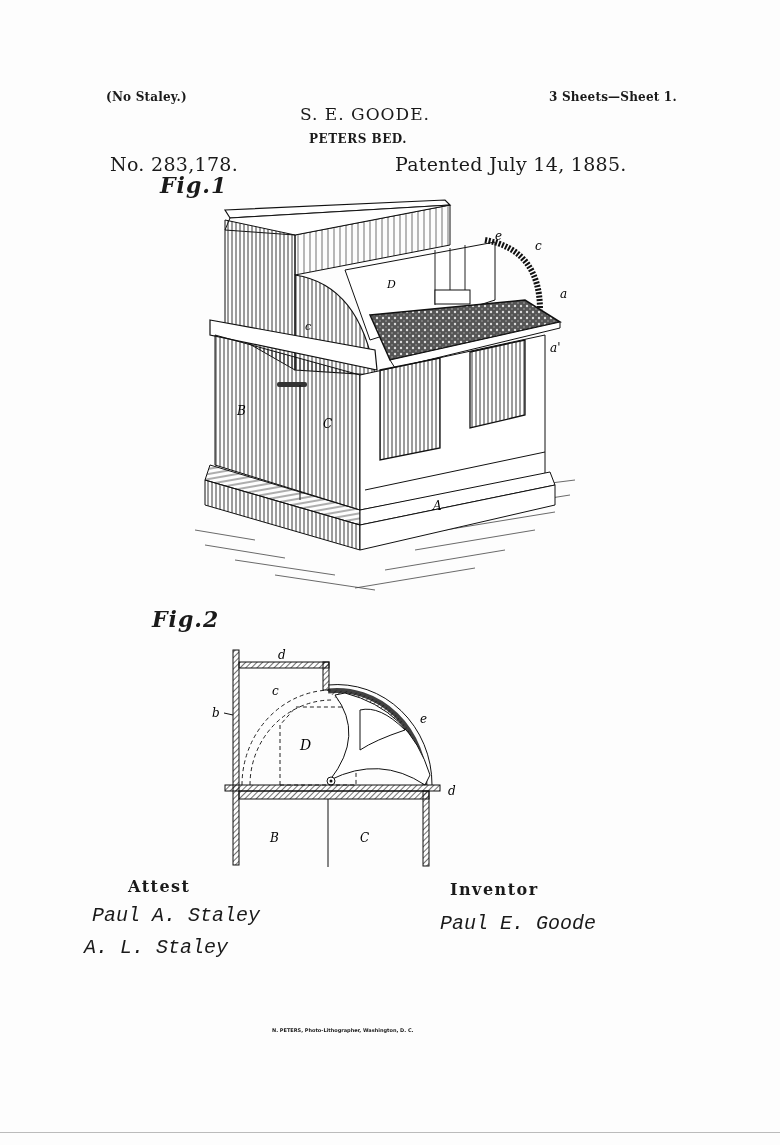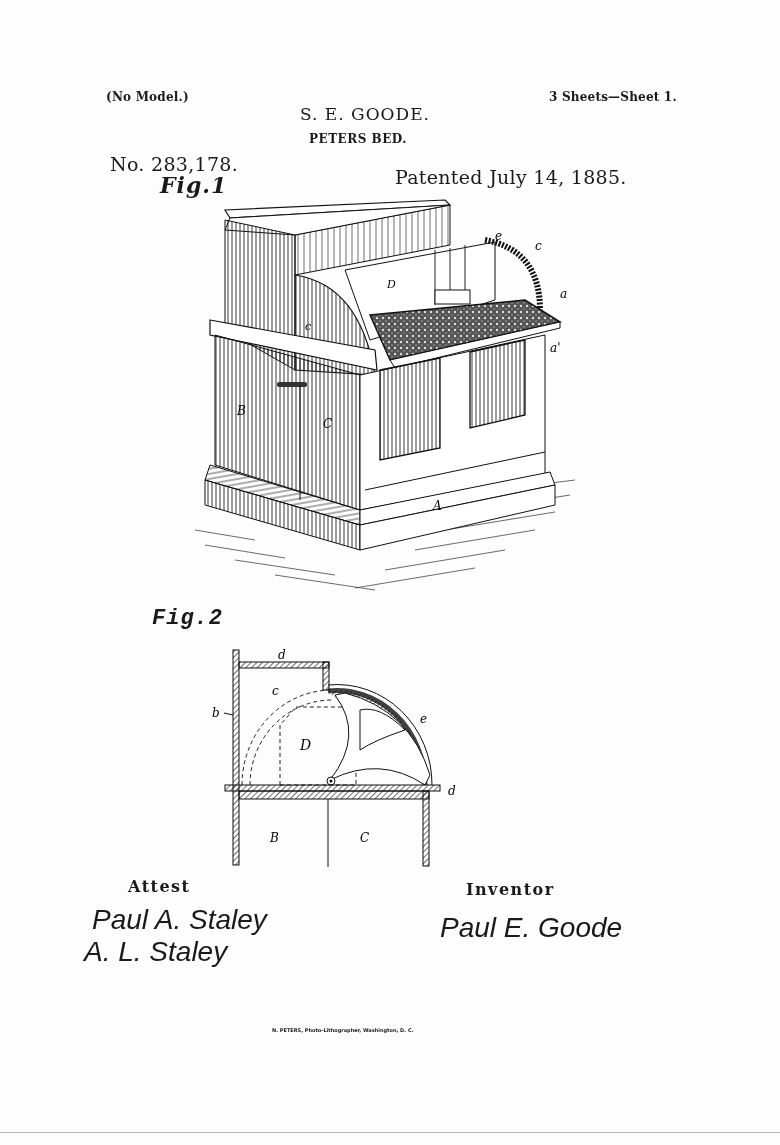"(No Model.)" div.abs { text: Model -> Staley }
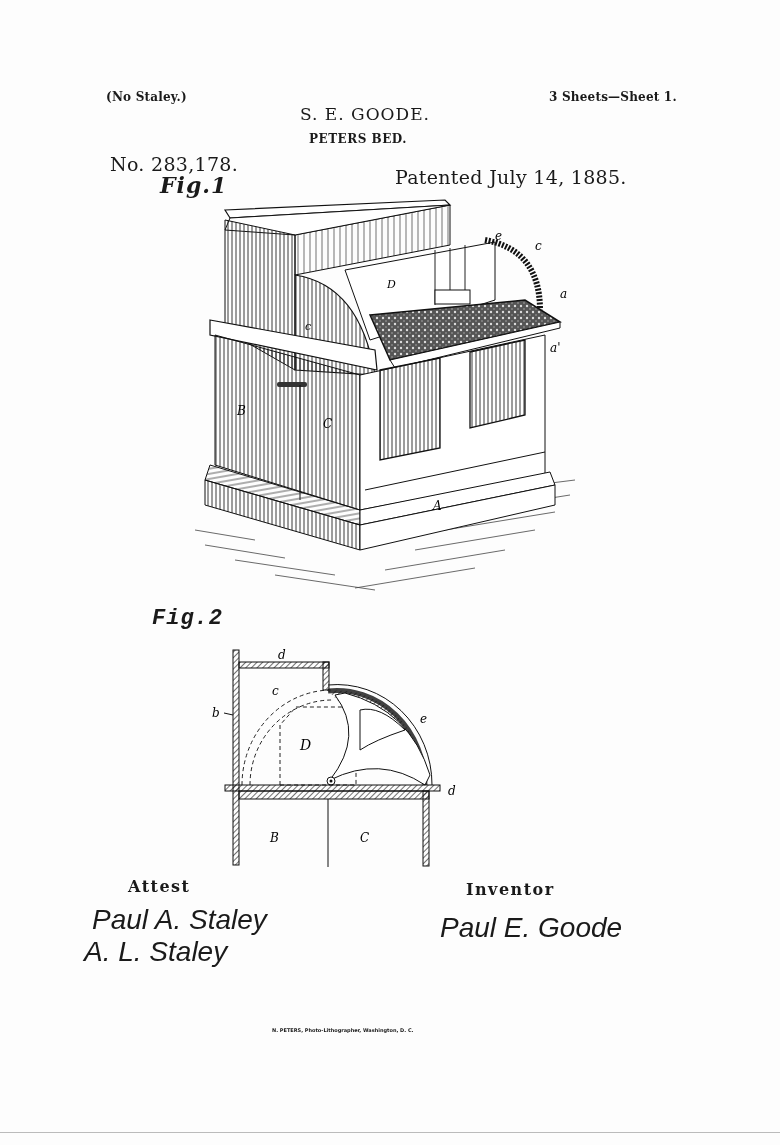"Patented July 14, 1885." div.abs { top: 166px -> 153px }
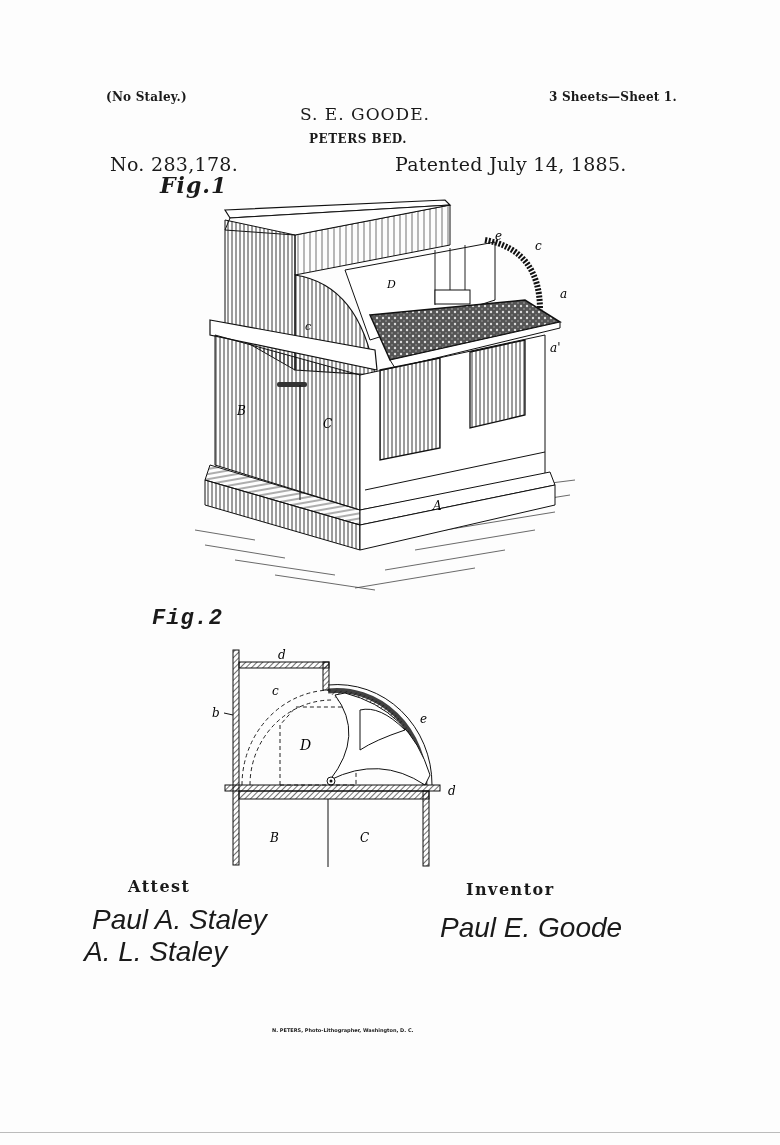"Fig.2" div.abs { font-family: Liberation Mono, monospace -> none }
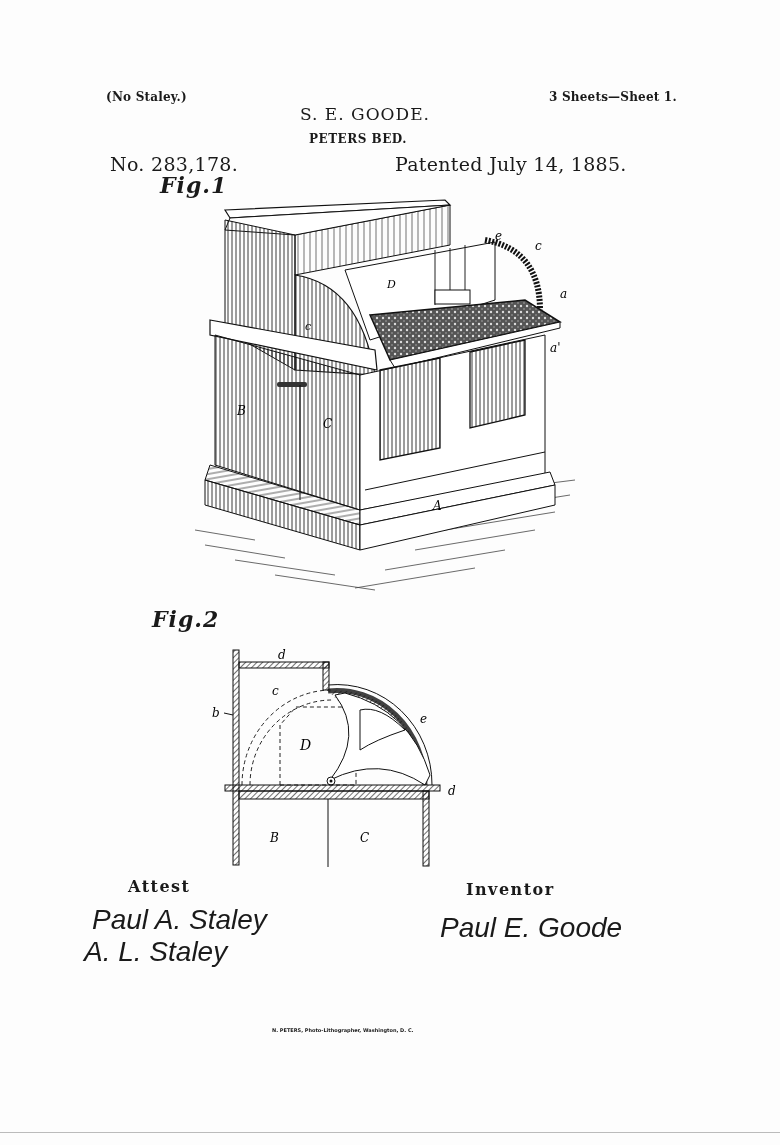"Inventor" div.abs { left: 466px -> 450px }
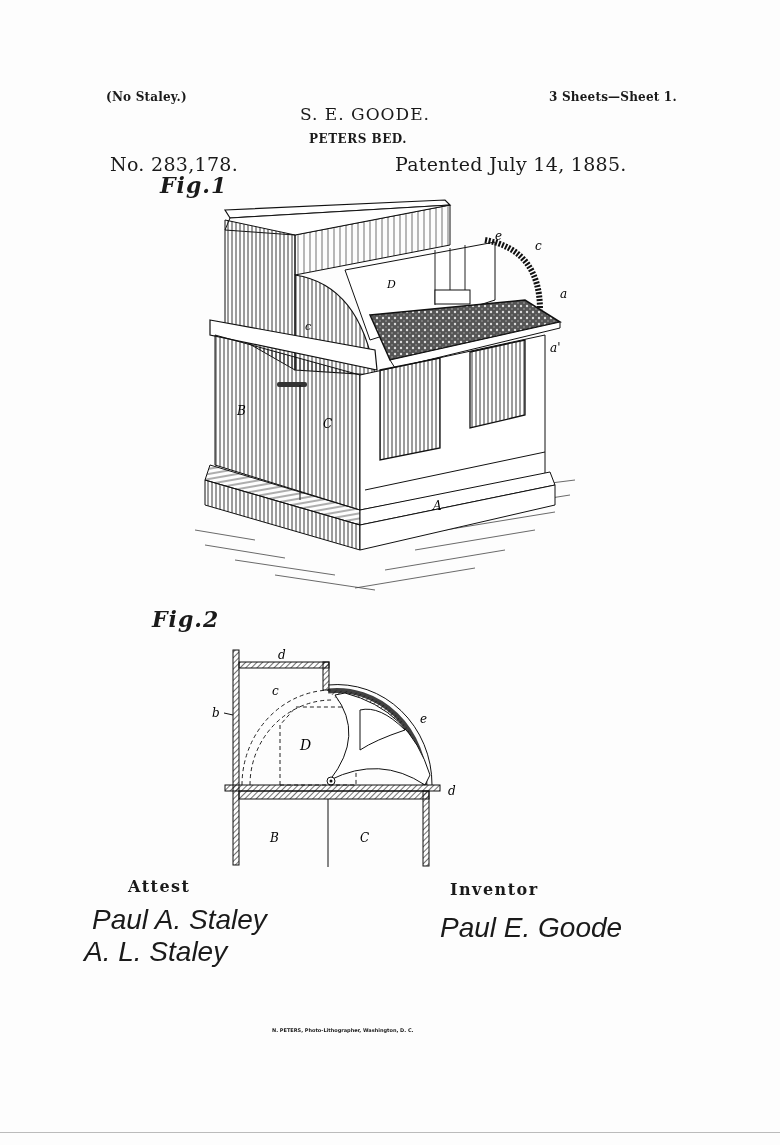"Paul A. Staley" .signature { font-family: Liberation Sans, sans-serif -> Liberation Mono, monospace; font-size: 28px -> 20px }
